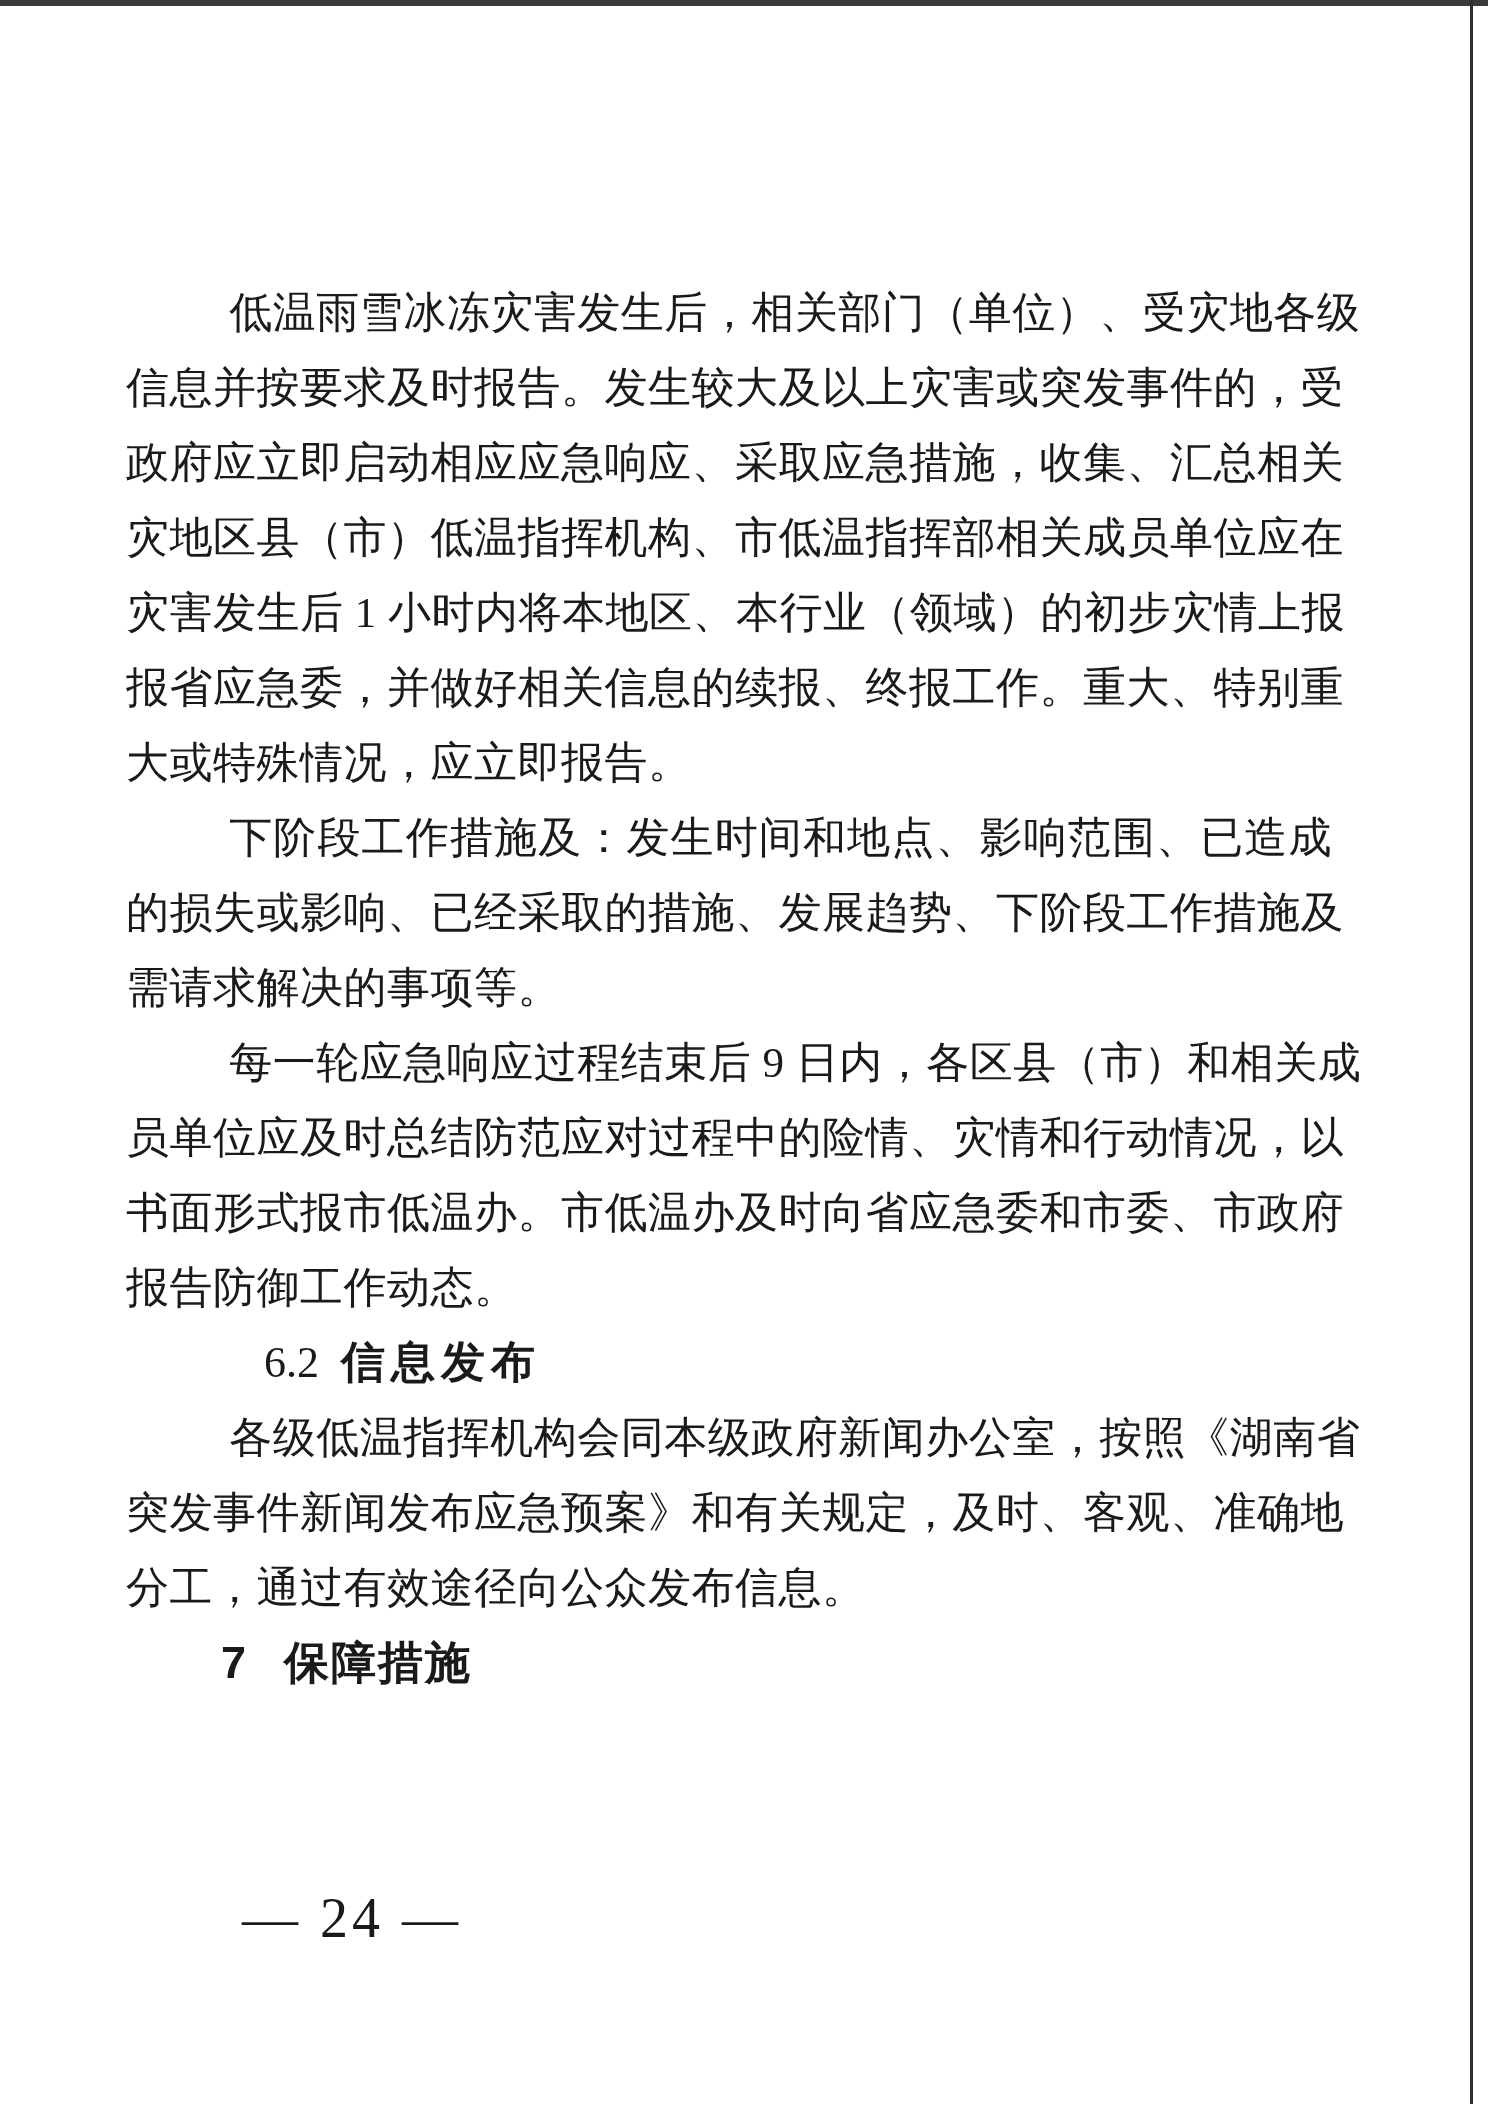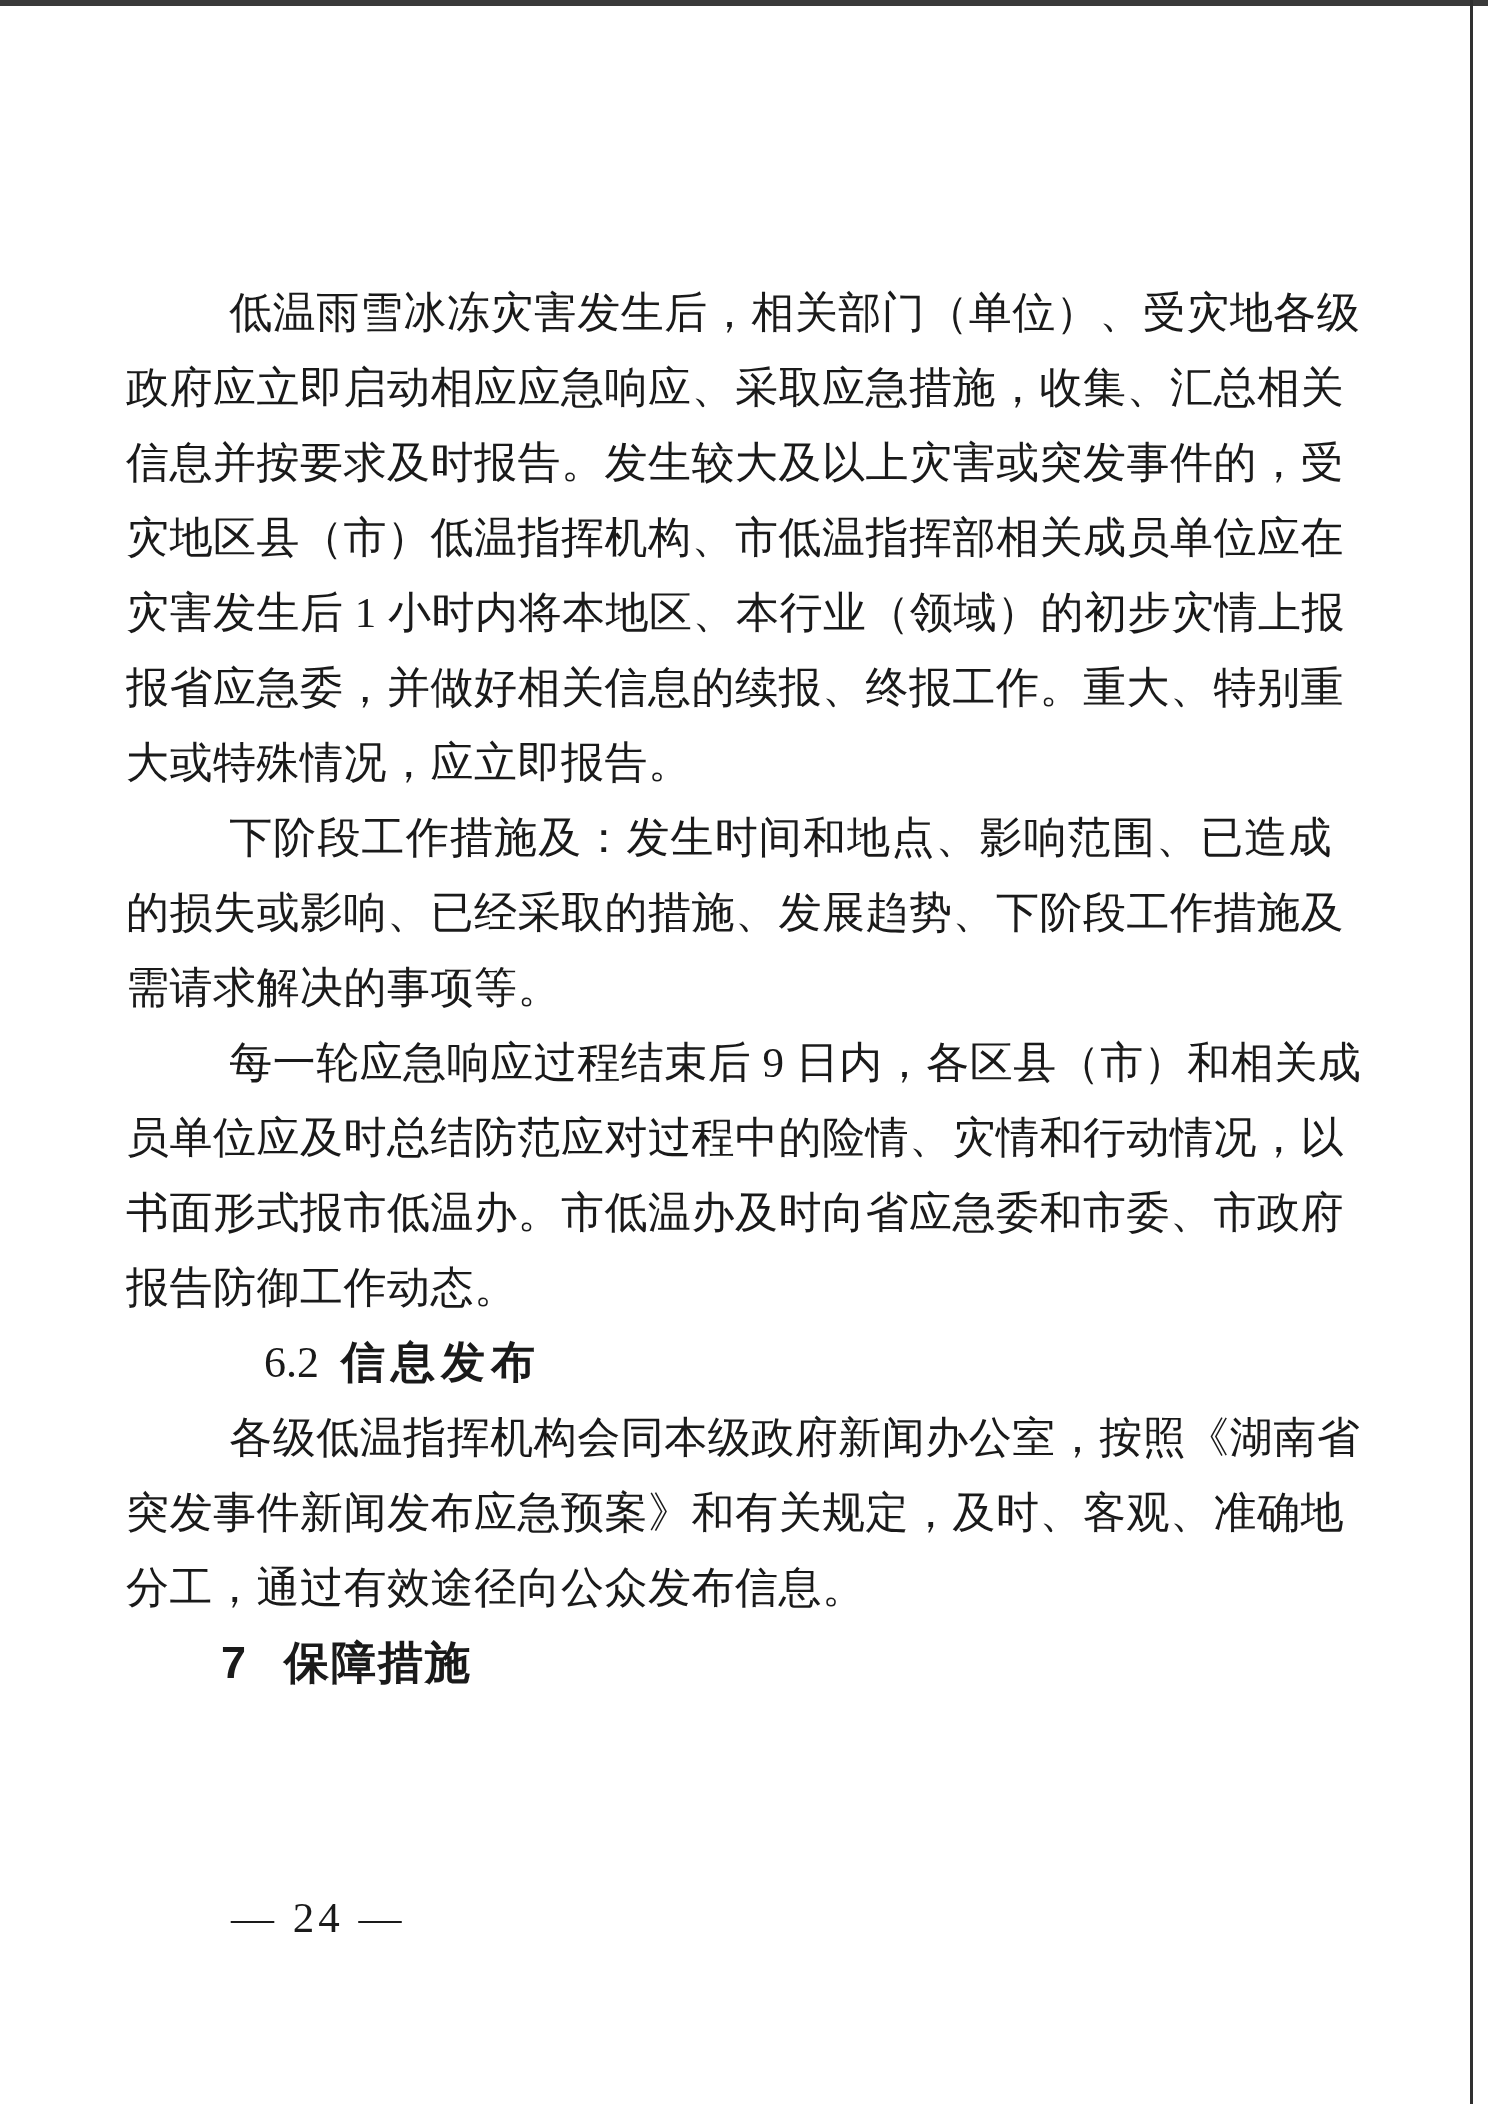"政府应立即启动相应应急响应、采取应急措施，收集、汇总相关" div.line { order: before "信息并按要求及时报告。发生较大及以上灾害或突发事件的，受" -> after "信息并按要求及时报告。发生较大及以上灾害或突发事件的，受" }
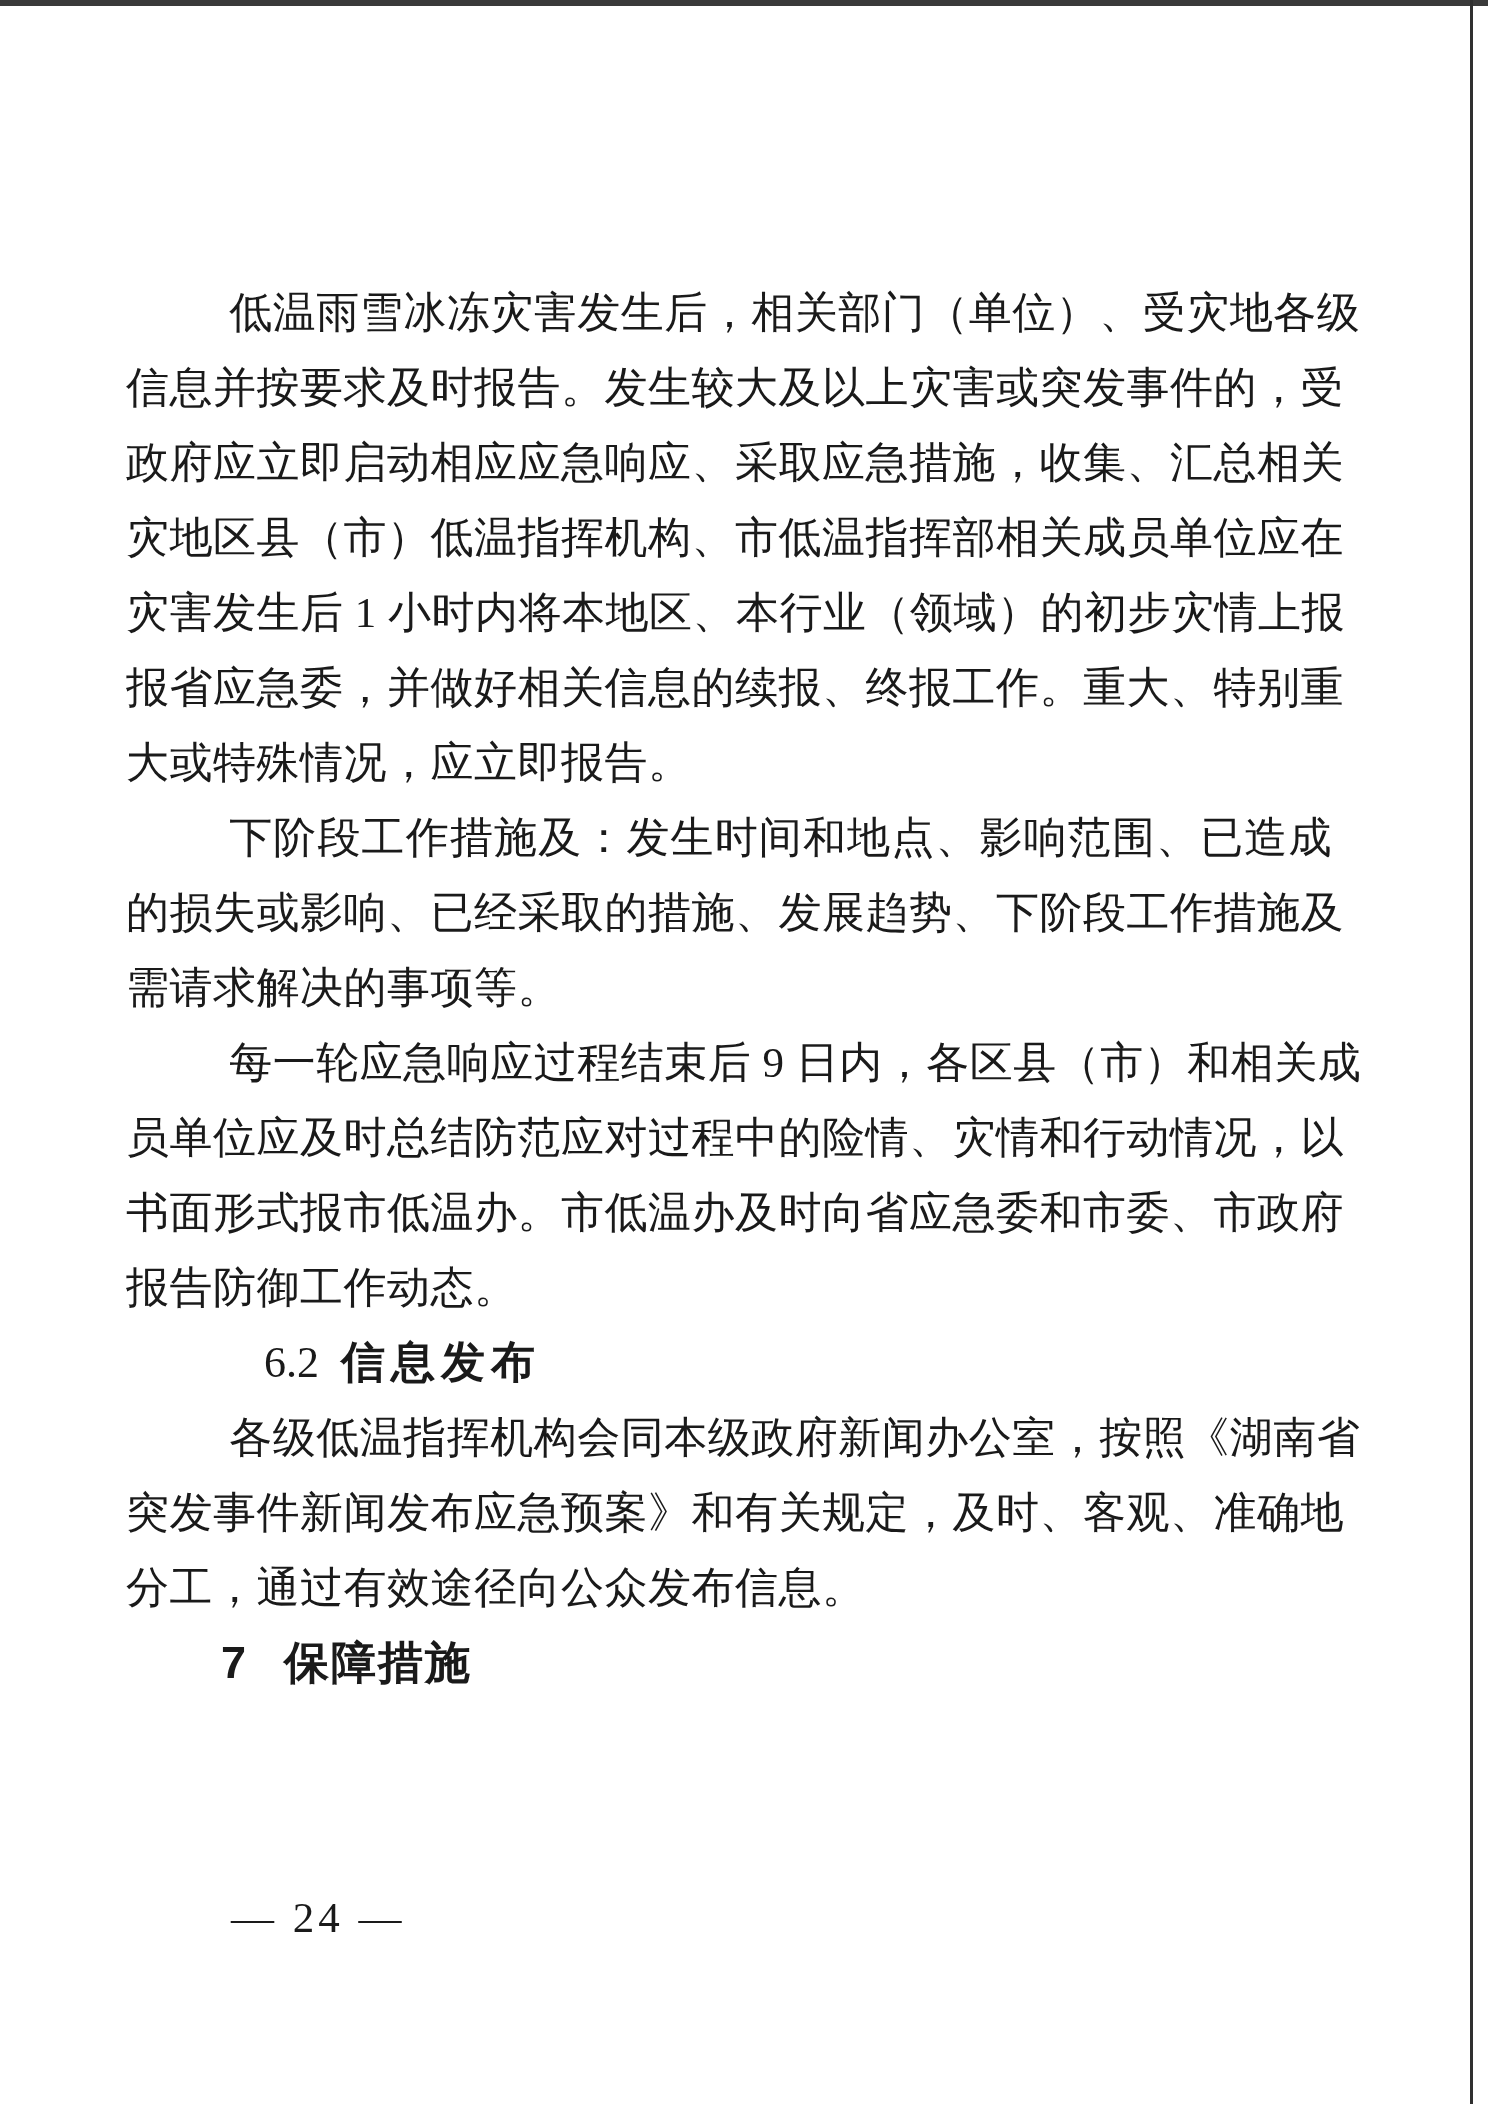"— 24 —" .pagenum { font-size: 43px -> 56px; left: 231px -> 242px }
